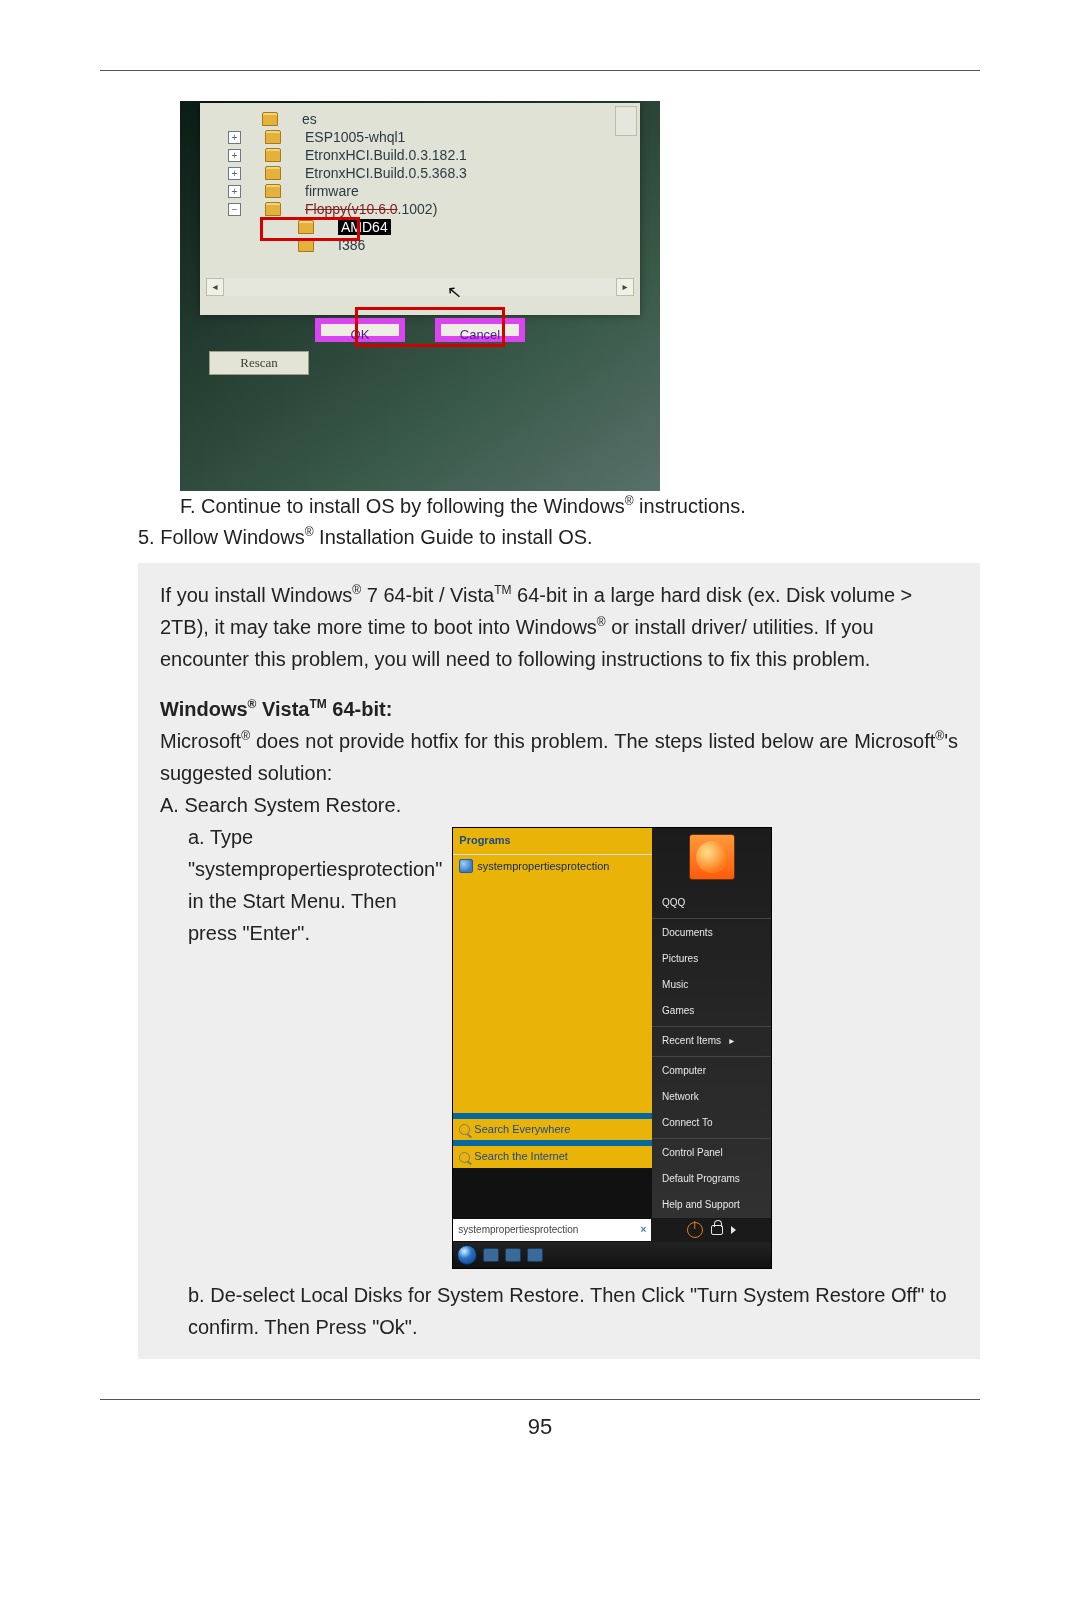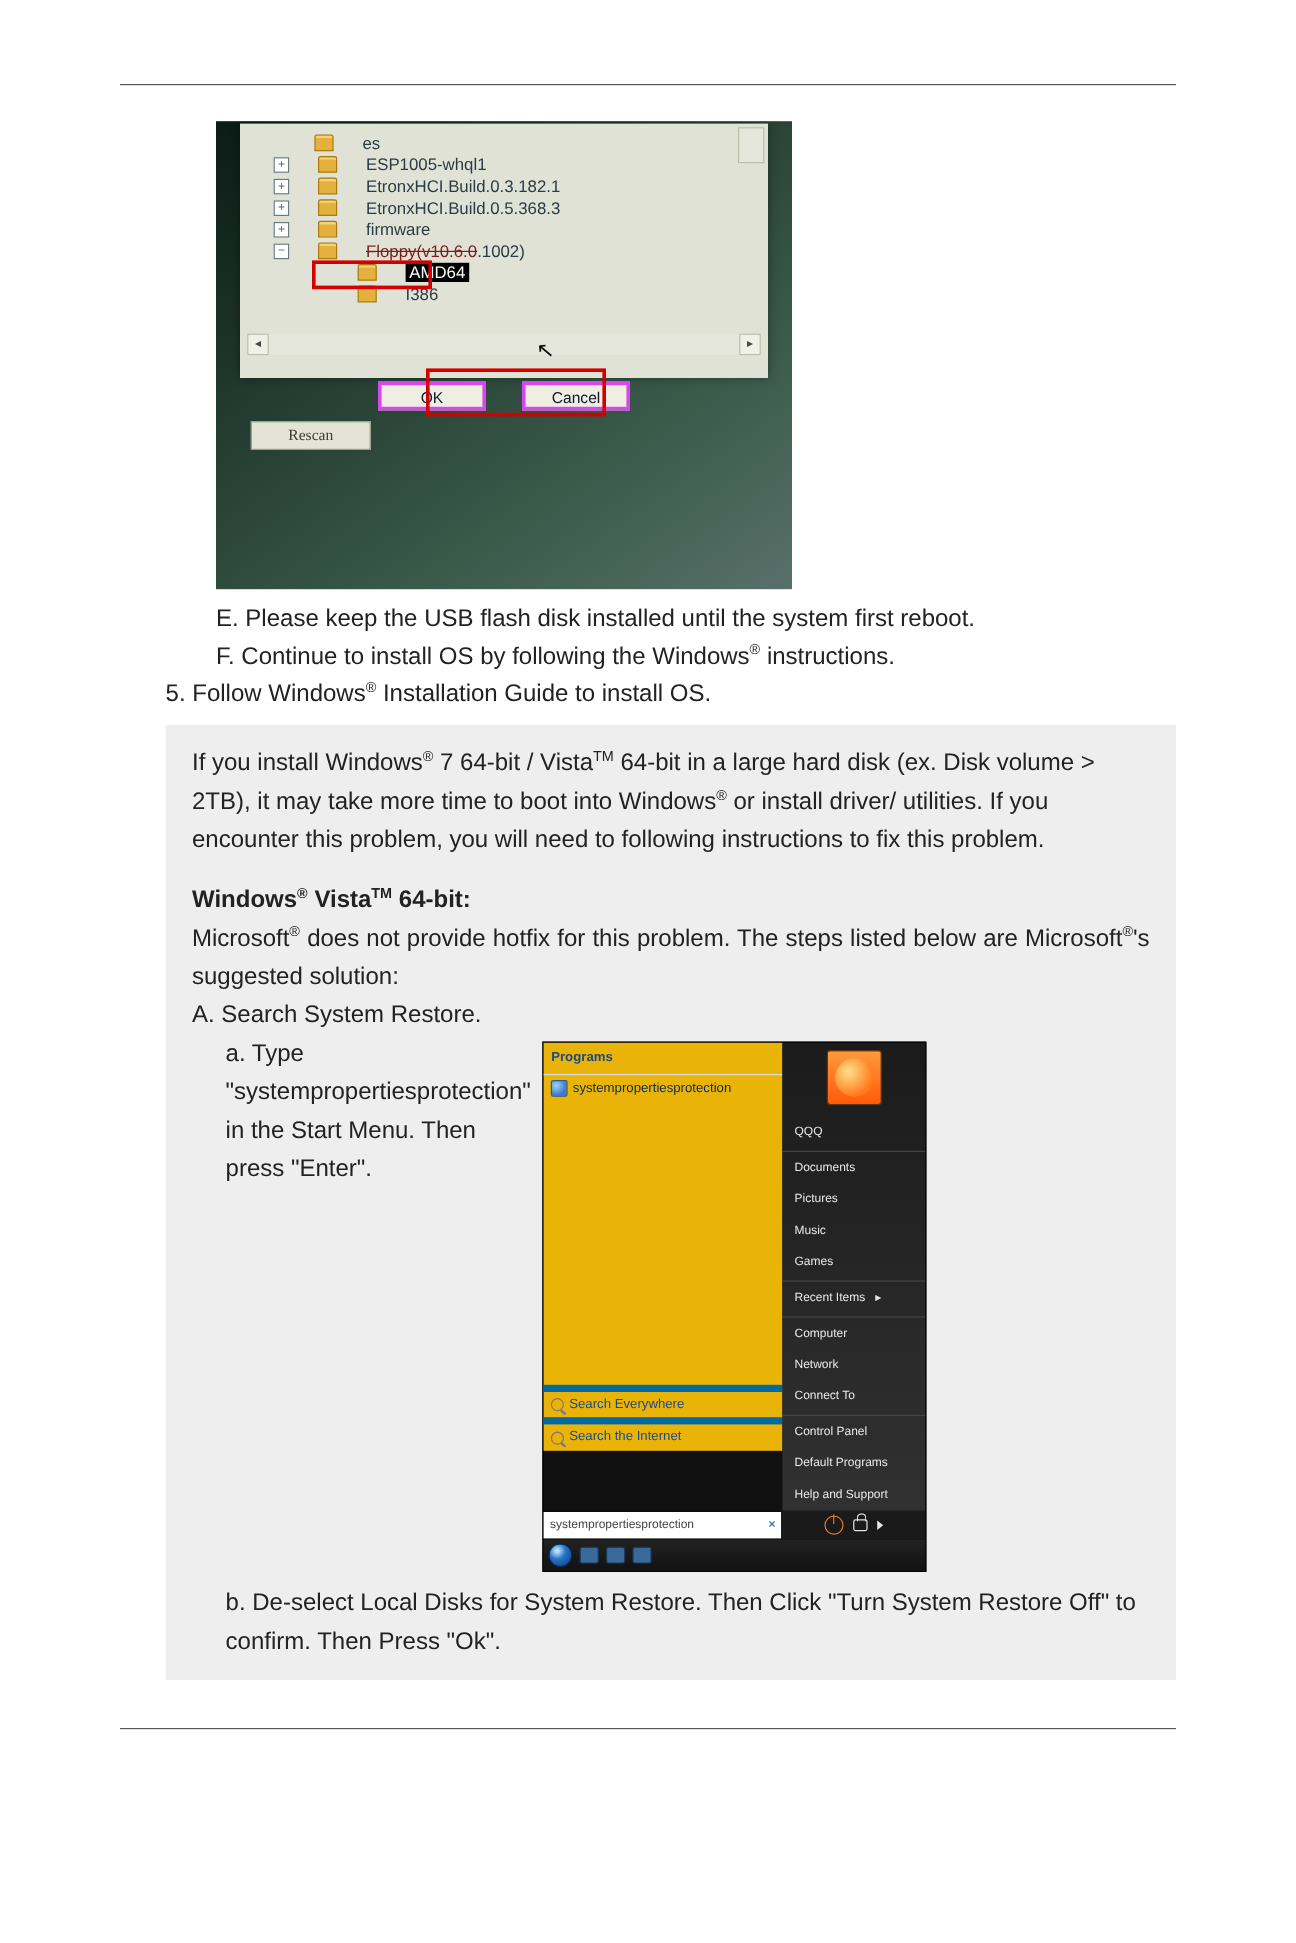"OK" .winbtn { border: 3px solid #d946ef -> 6px solid #d946ef; color: #0f172a -> #4c1d95 }
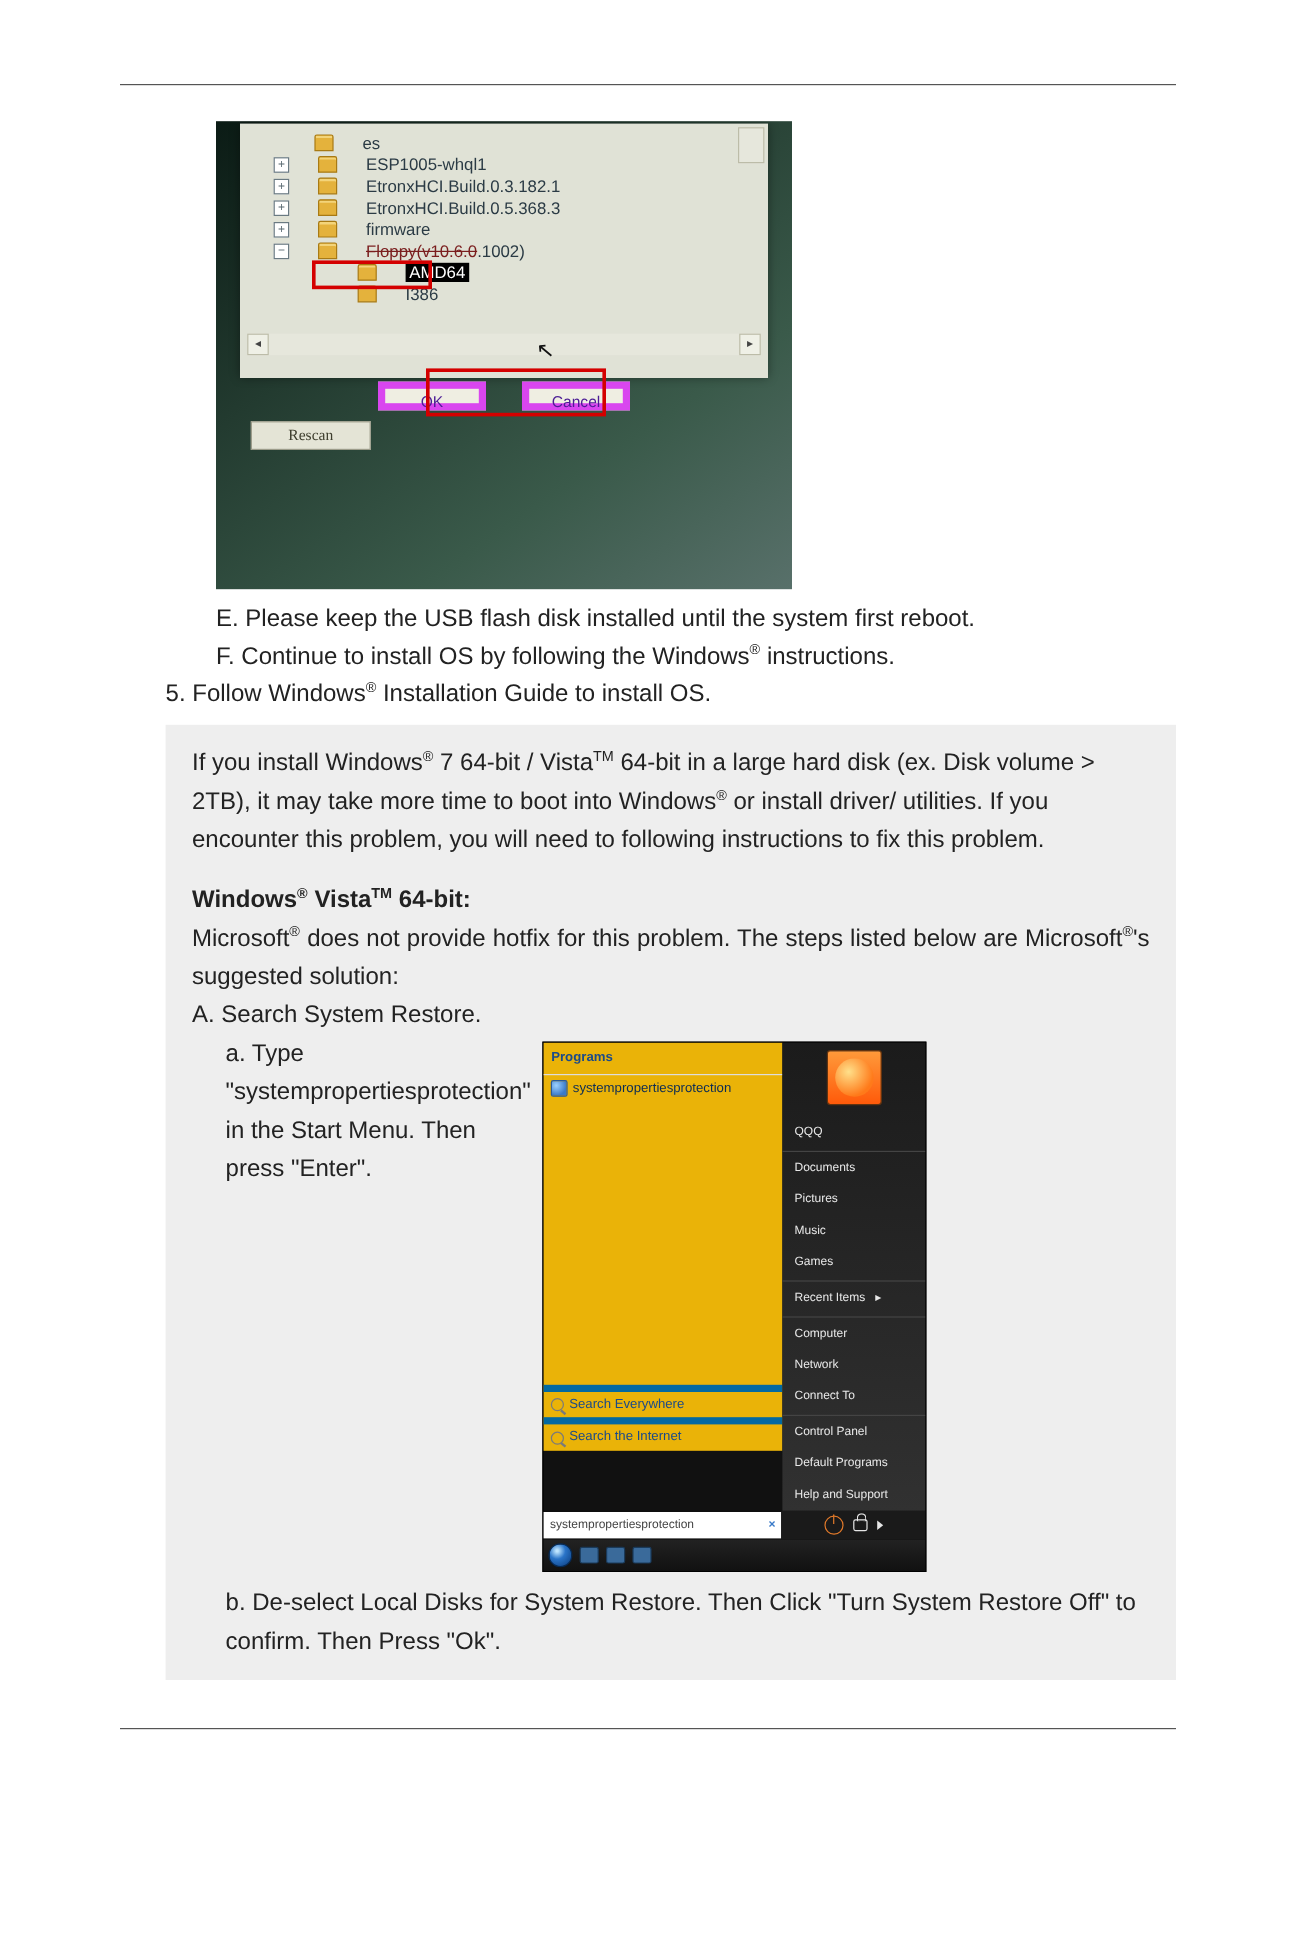"E. Please keep the USB" p.body-text { html: <p>E. Please keep the USB flash disk installed until the system first reboot.</p> -> none }
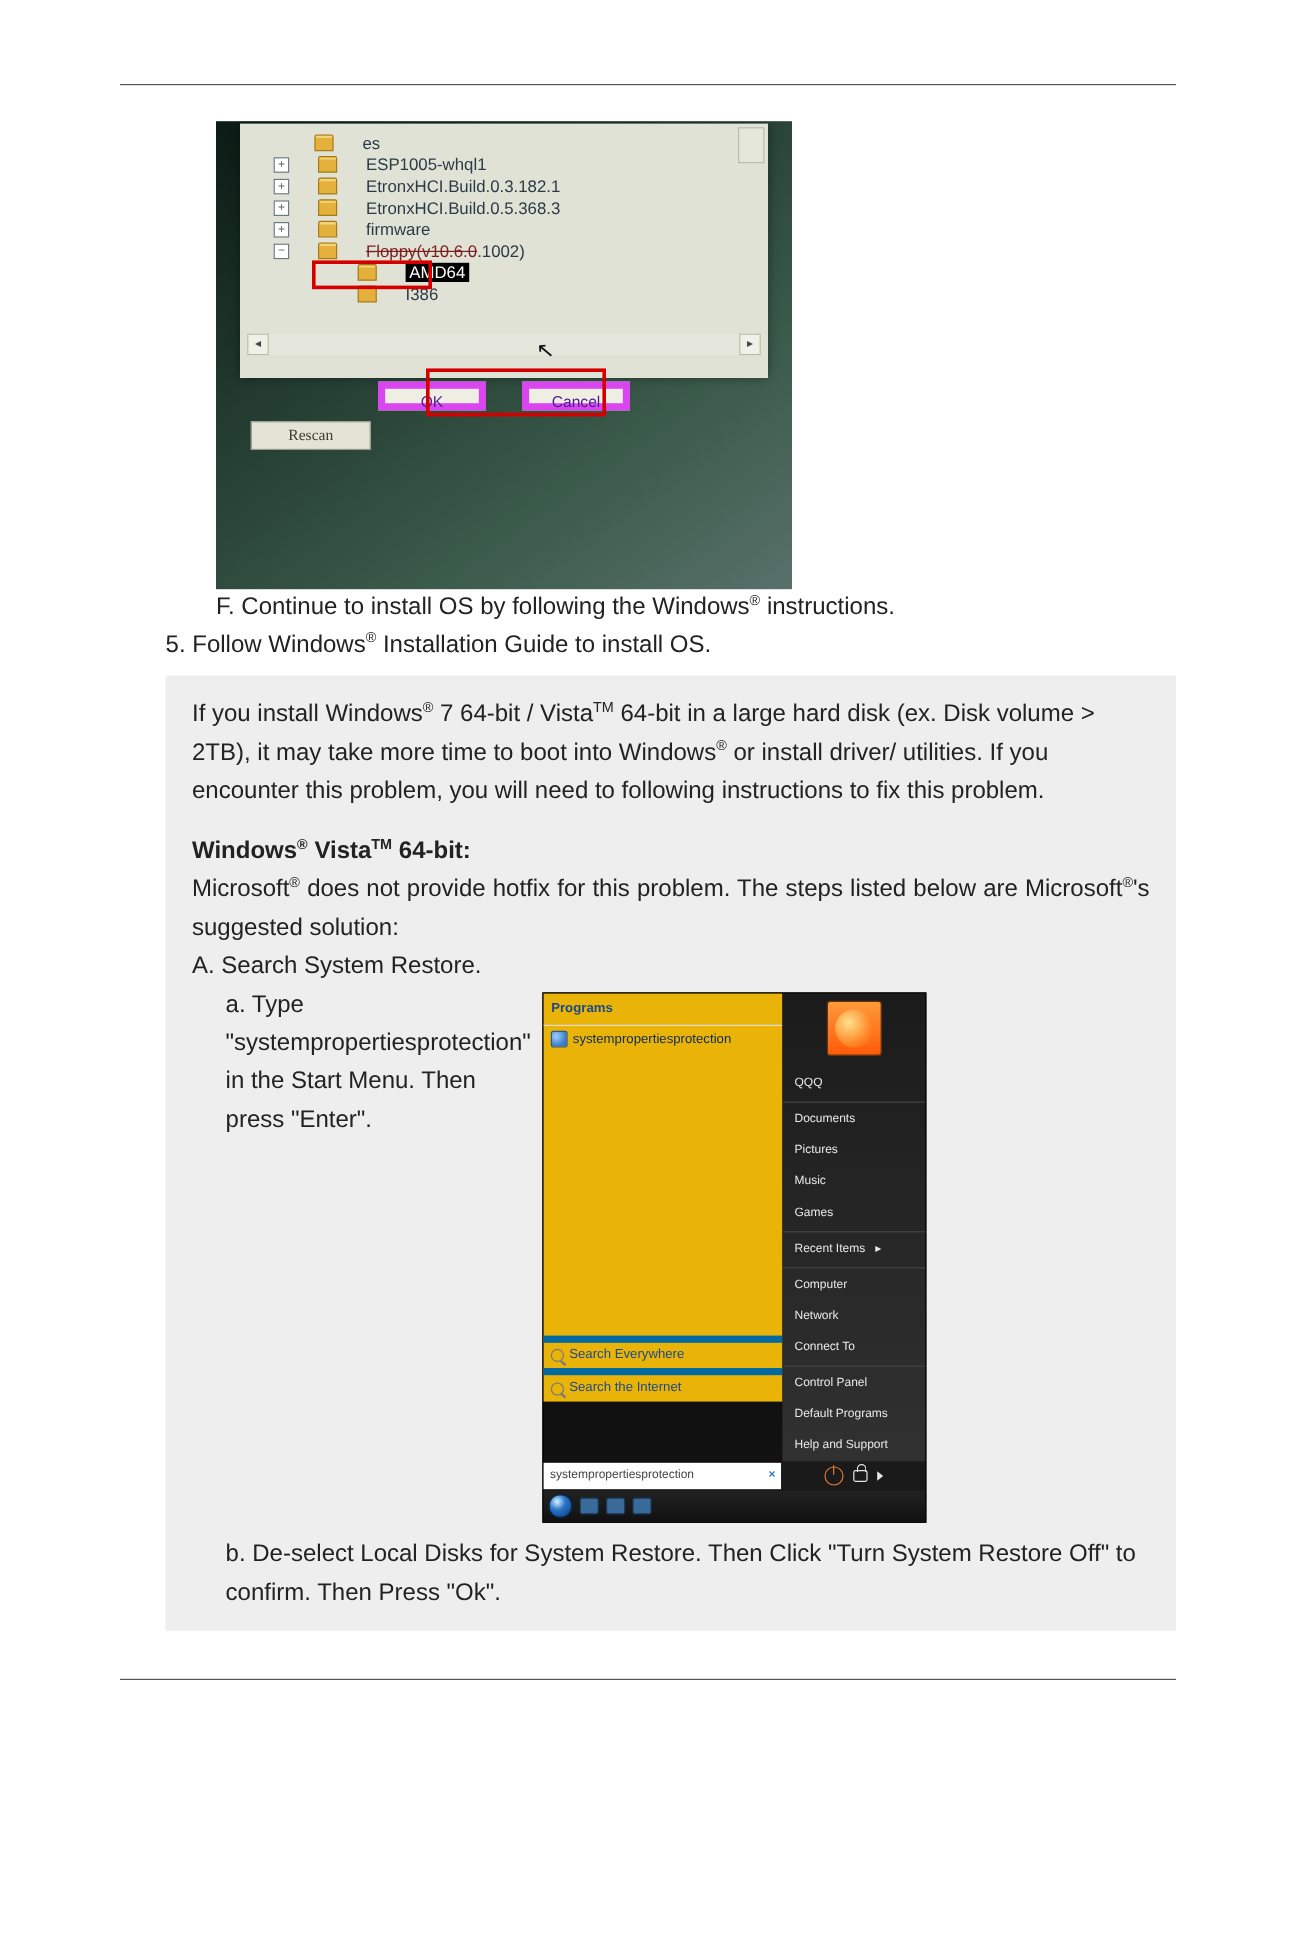"95" div.page-num { html: none -> <div>95</div> }
